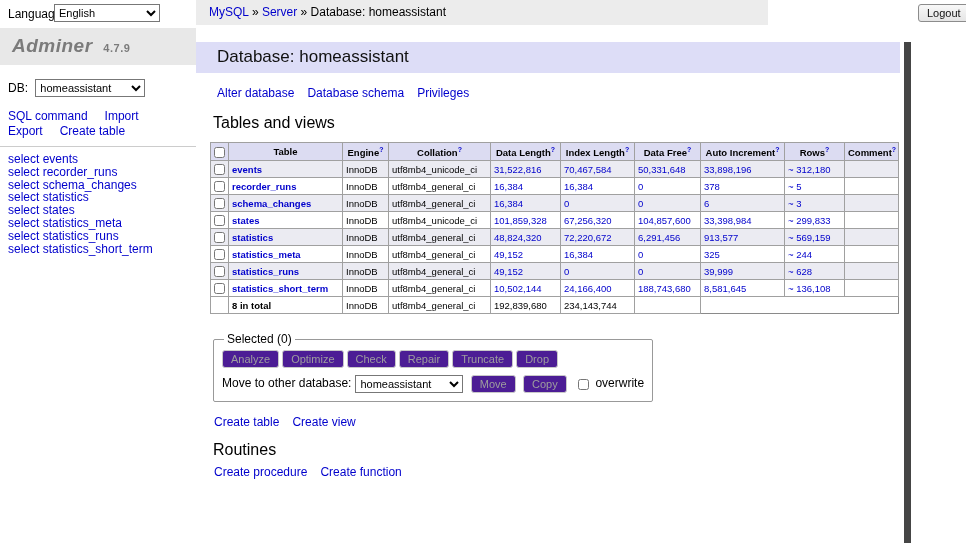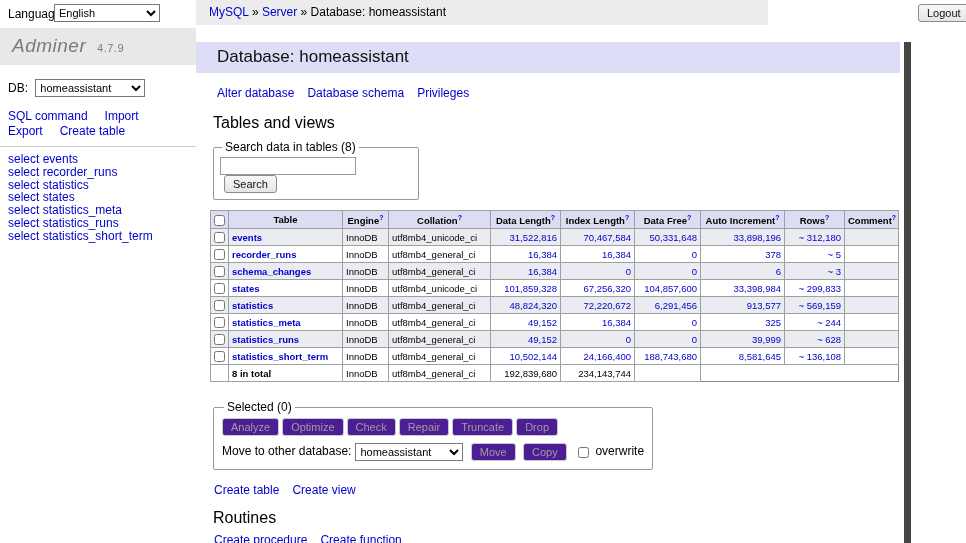"Adminer 4.7.9" .brand { font-weight: normal -> bold }
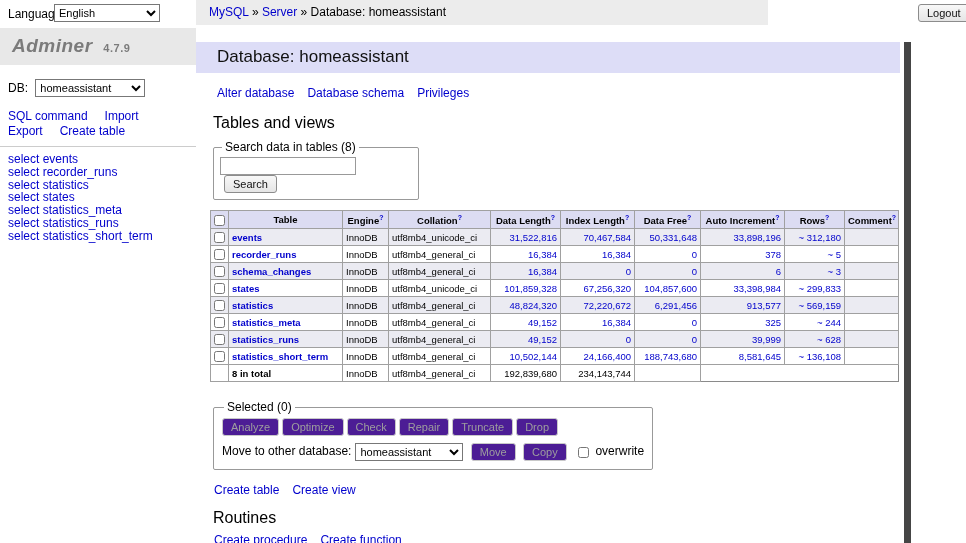"Search data in tables (8)" fieldset.search-fs { html: <fieldset> <legend>Search data in tables (8)</legend> <input> <button>Search</button> </fieldset> -> none }
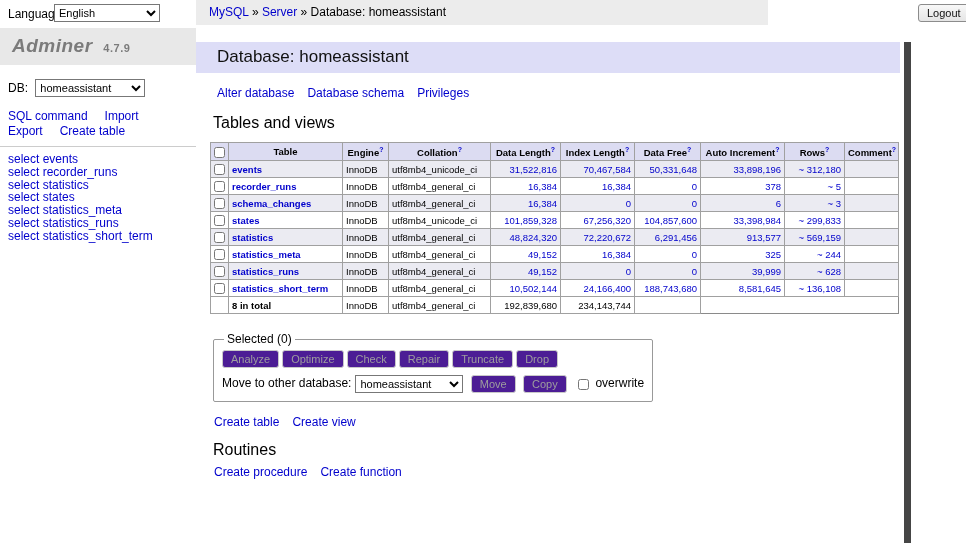"31,522,816" .tables td.num { text-align: right -> left }
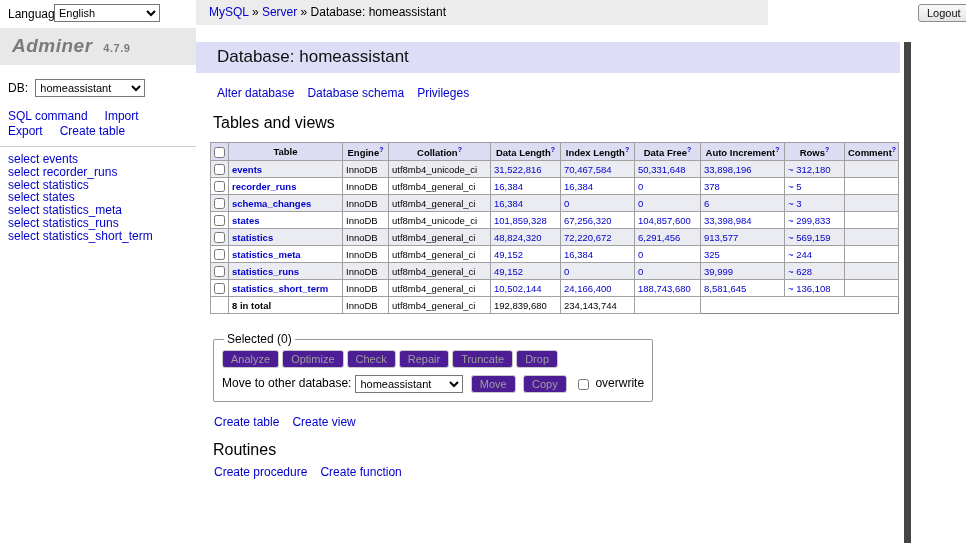"select schema_changes" a.lnk { html: none -> <a>select schema_changes</a> }
